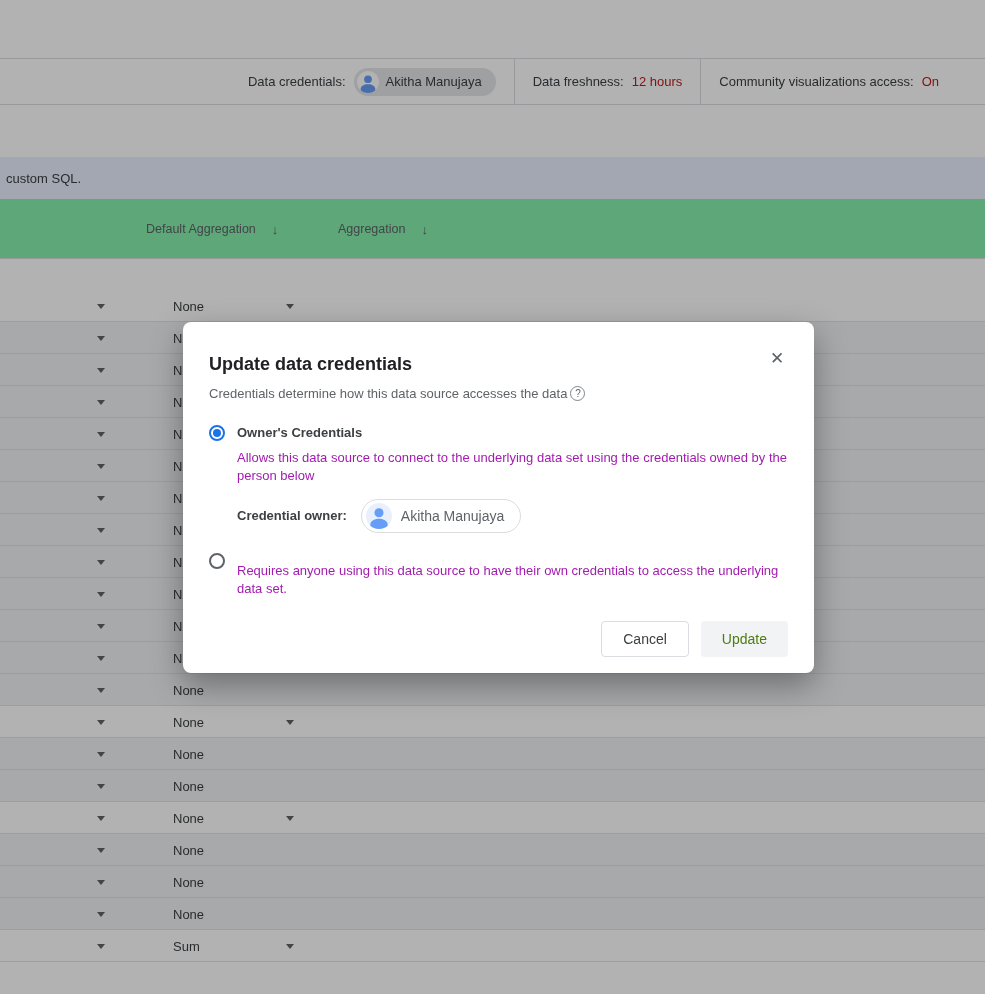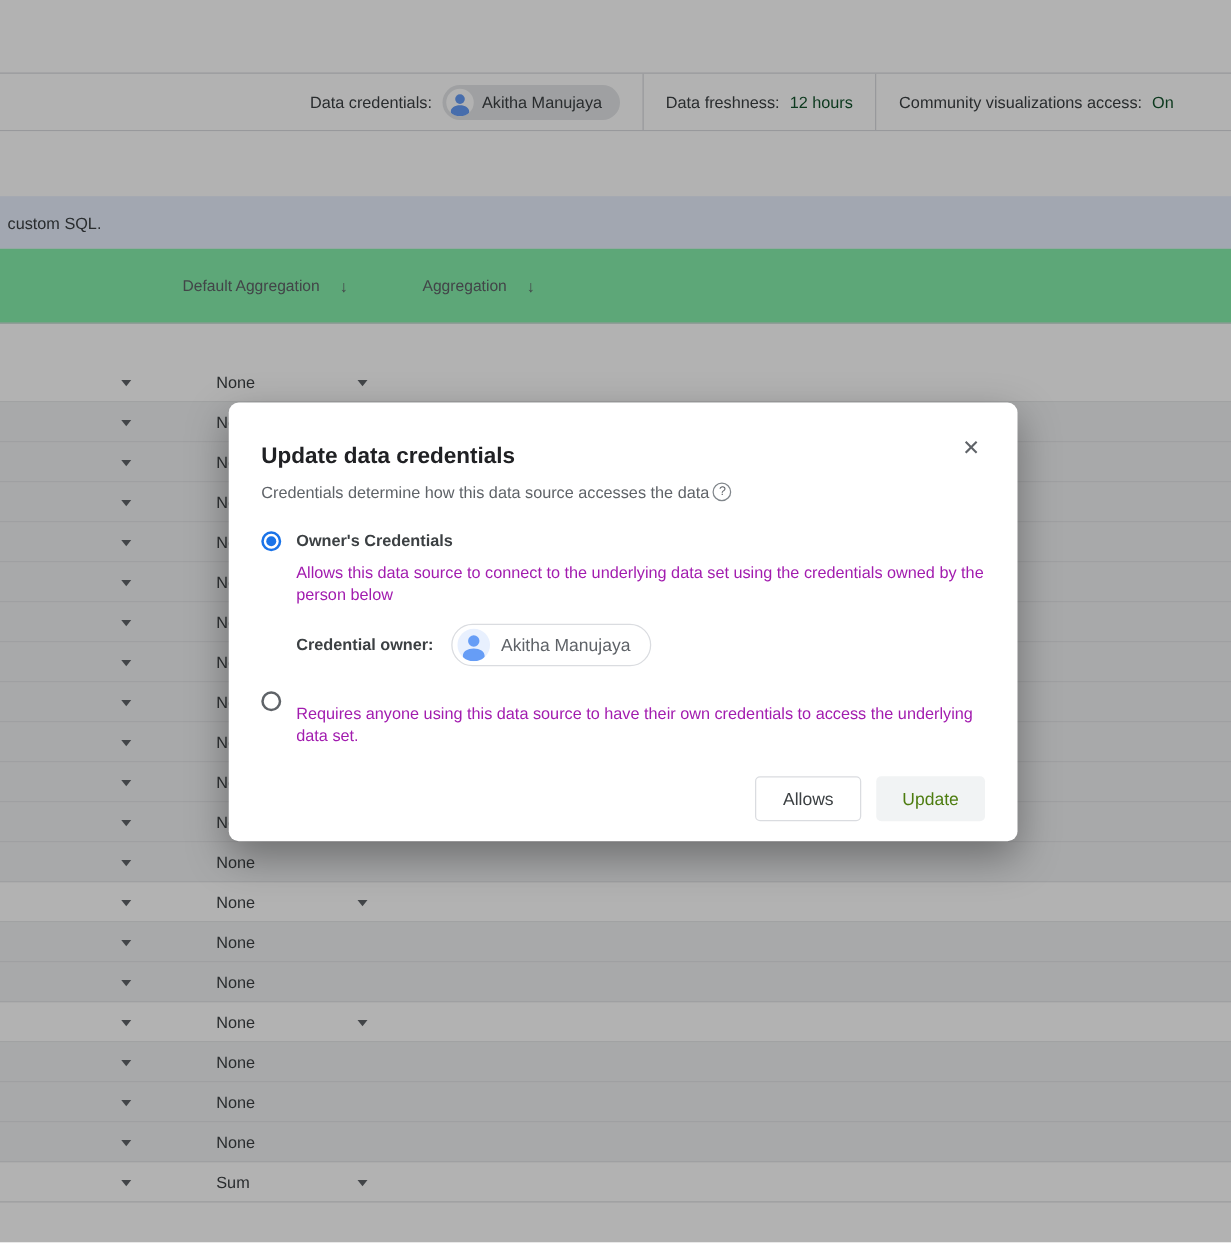"12 hours" .tb-link { color: #14532d -> #b91c1c }
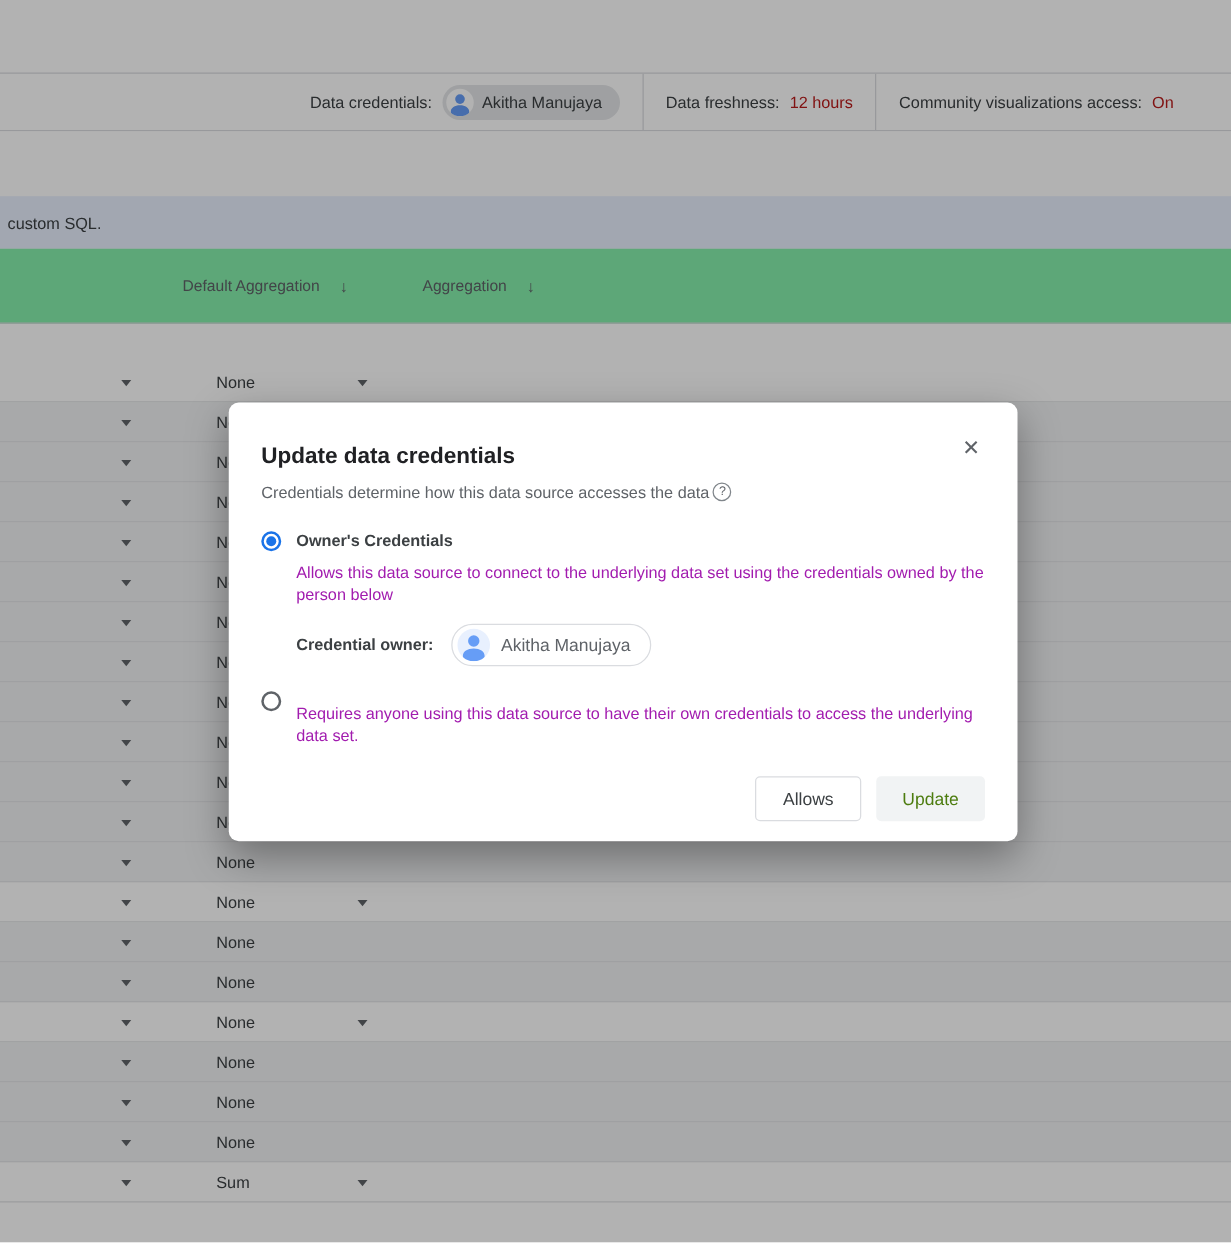"Allows" button.btn { text: Allows -> Cancel }
